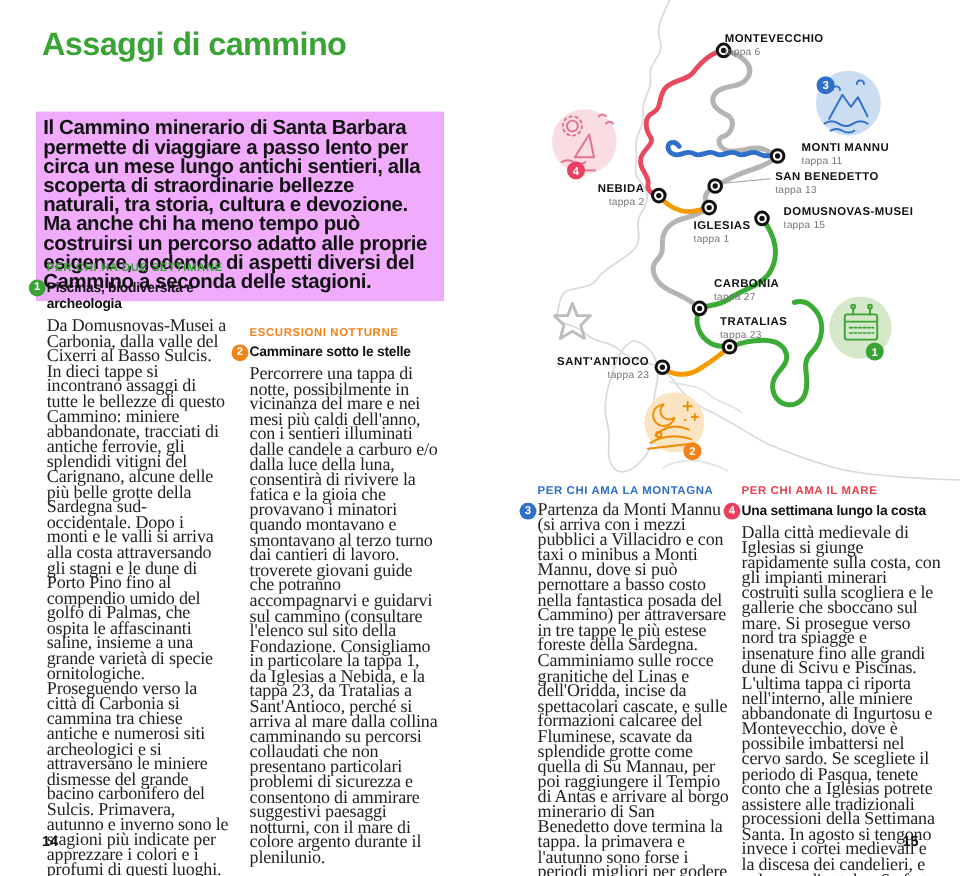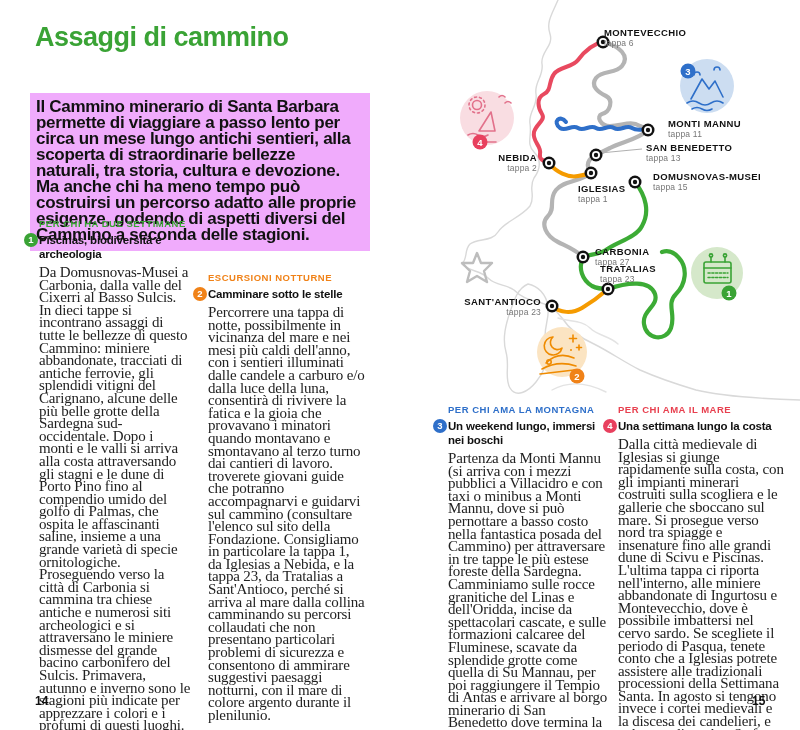"CARBONIA" .ml-carbonia { top: 247px -> 232px }
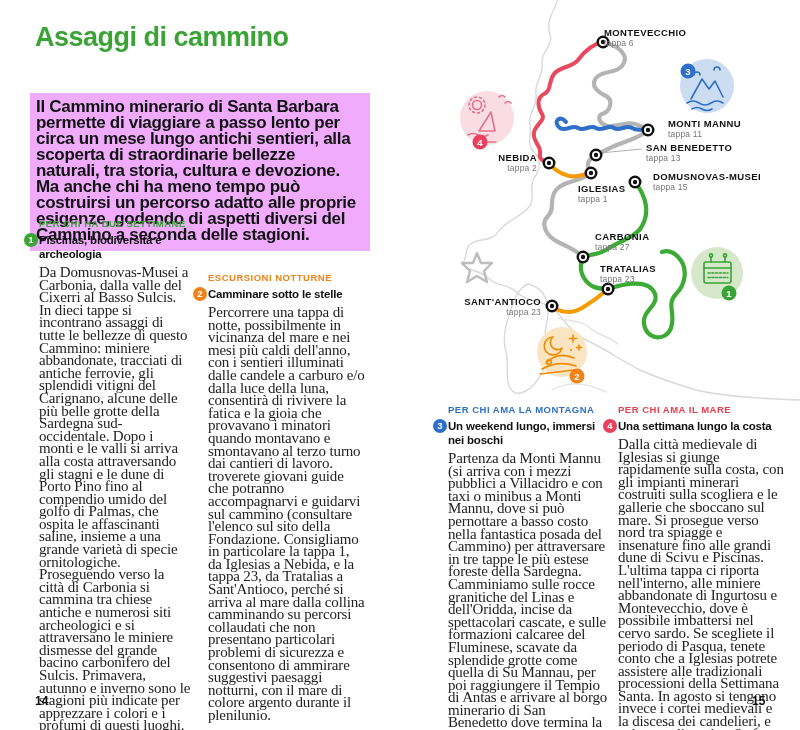"Un weekend lungo, immersi nei" div.item-title { html: <div>Un weekend lungo, immersi nei boschi</div> -> none }
